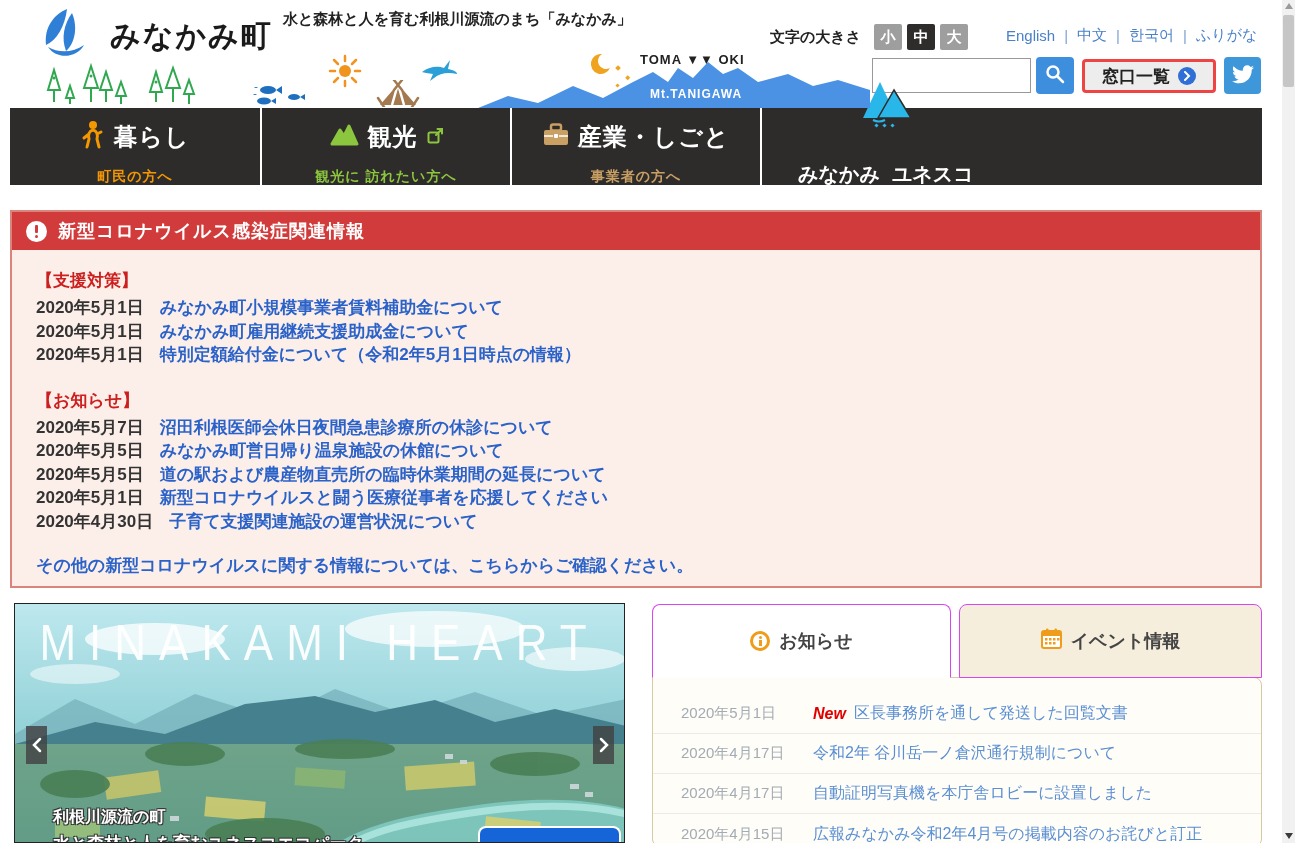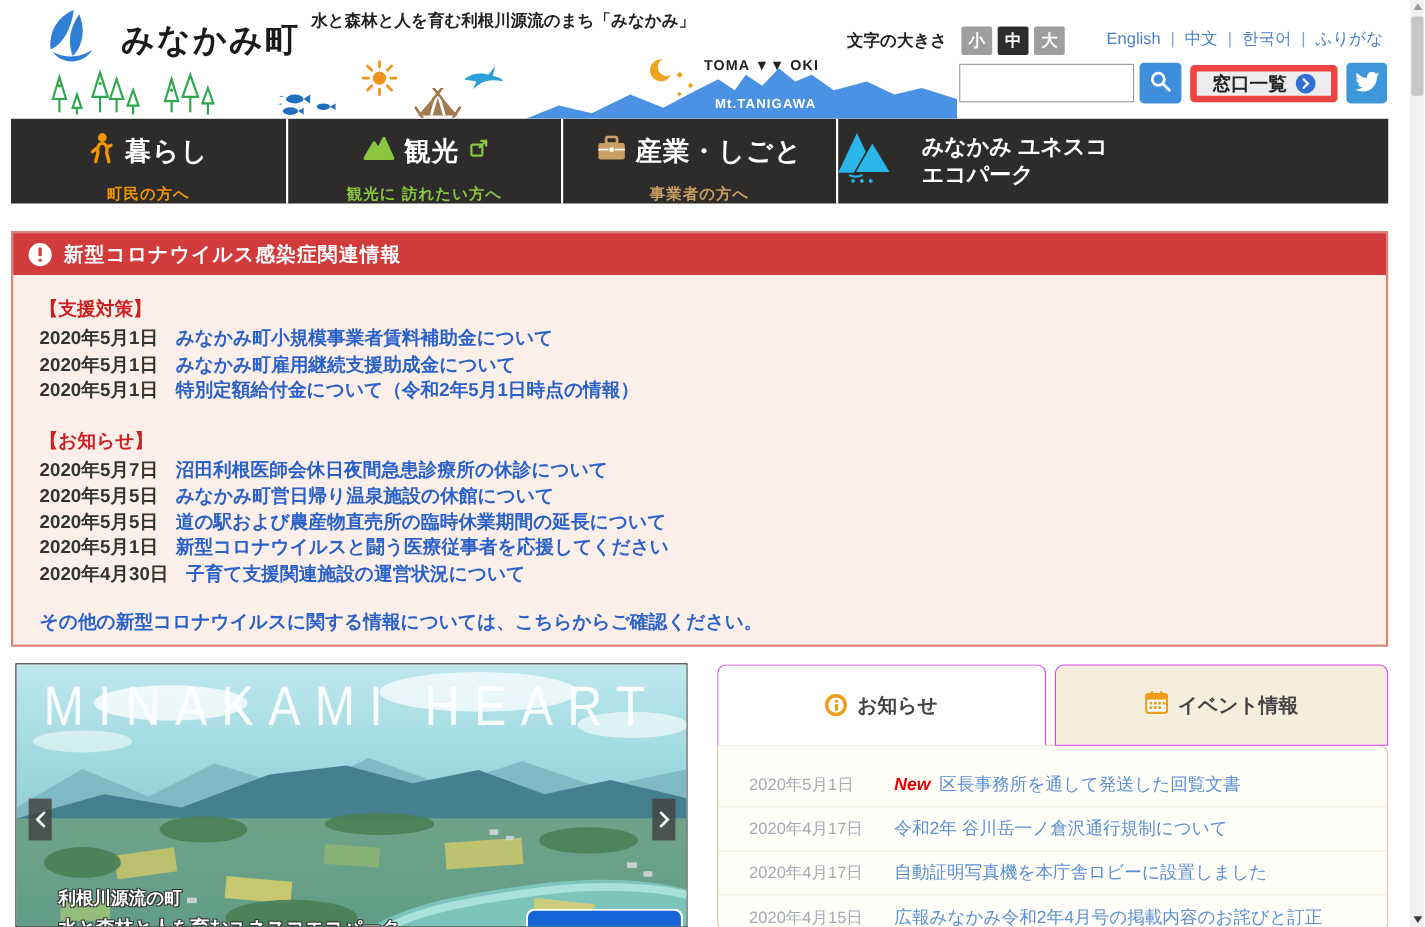"窓口一覧" .madoguchi-btn { border: 6px solid #ef4444 -> 3px solid #ef4444 }
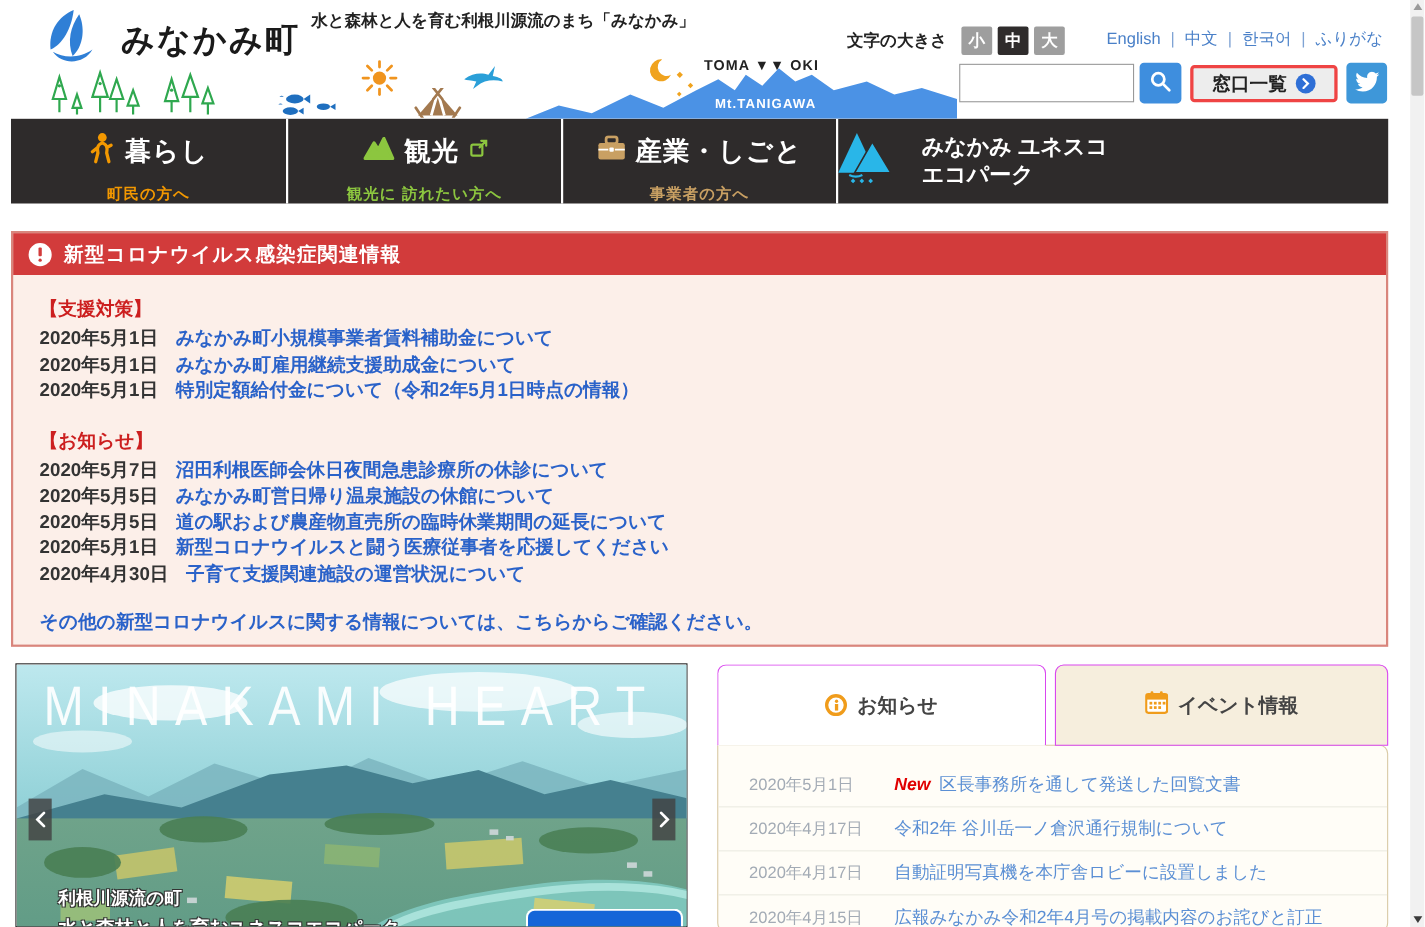"みなかみ ユネスコ エコパーク" .eco-item { flex-direction: row -> column; font-family: none -> Liberation Mono, monospace }
